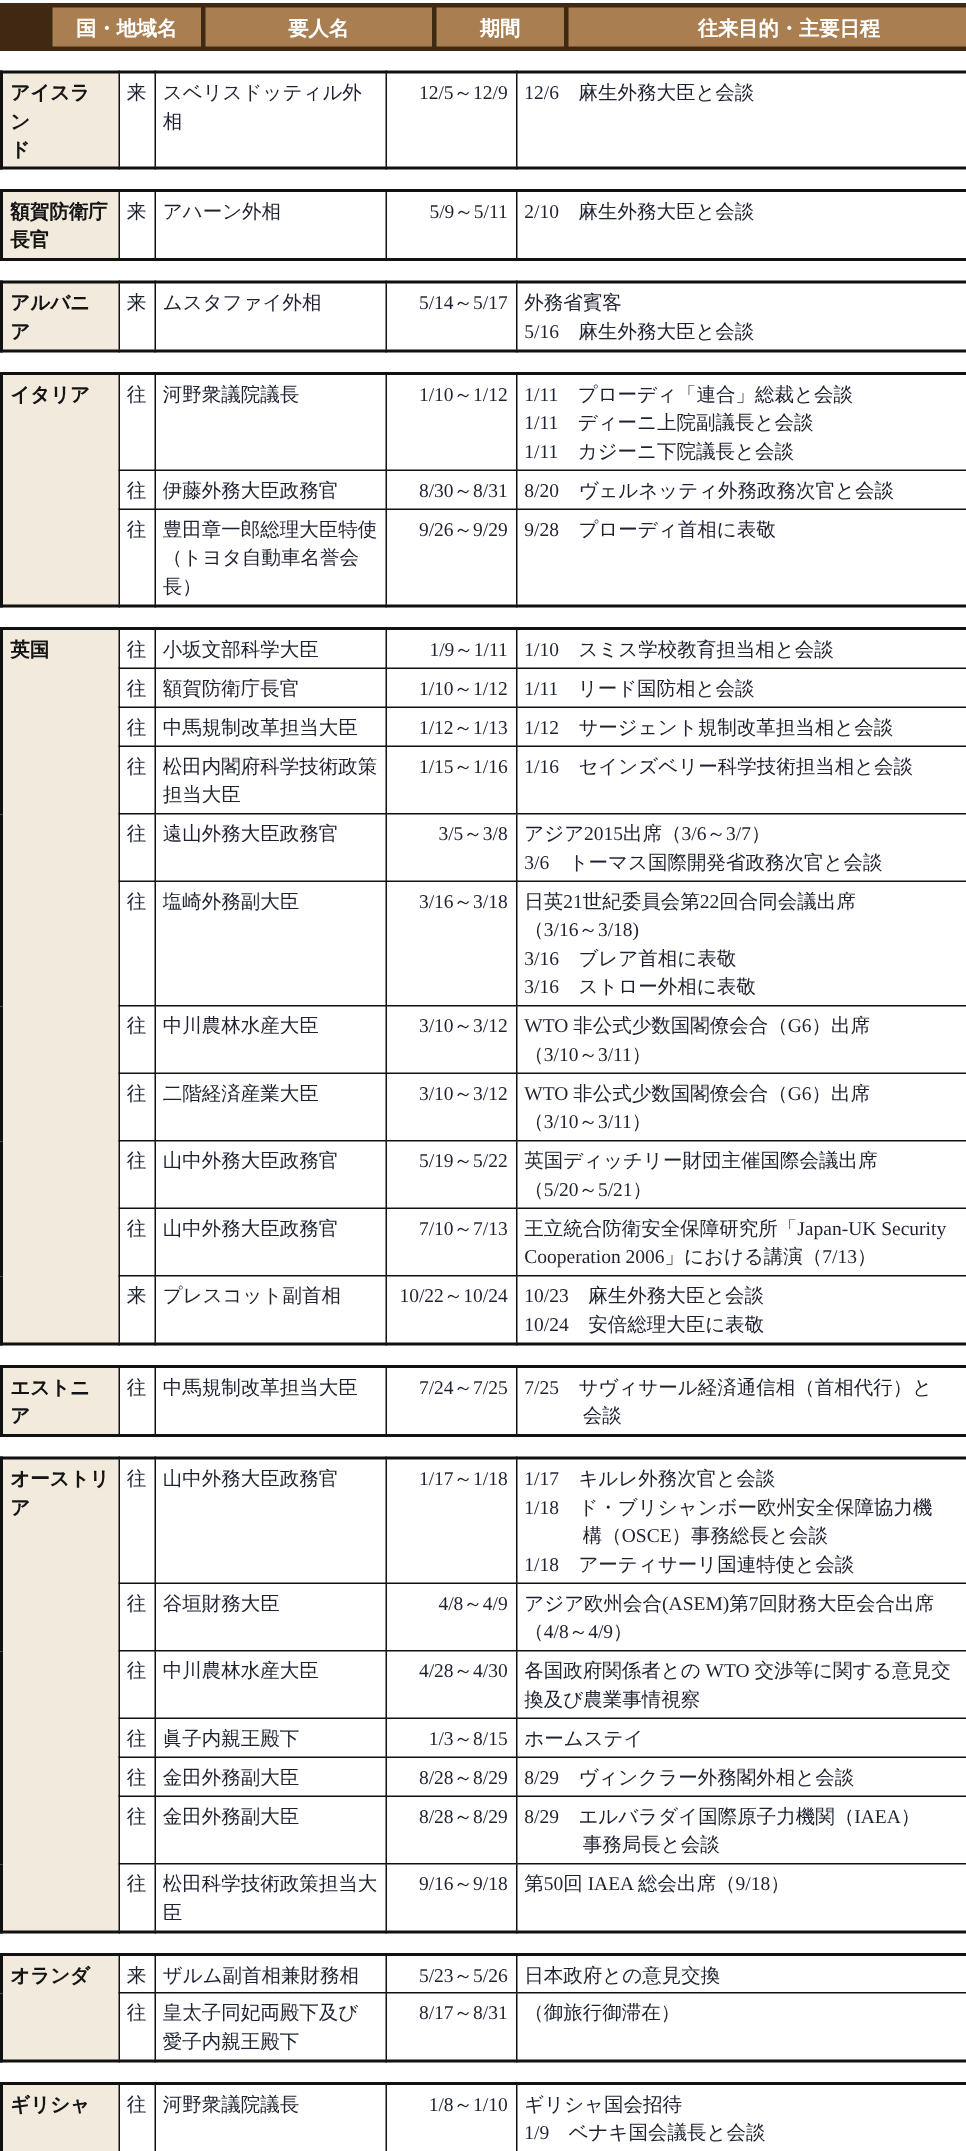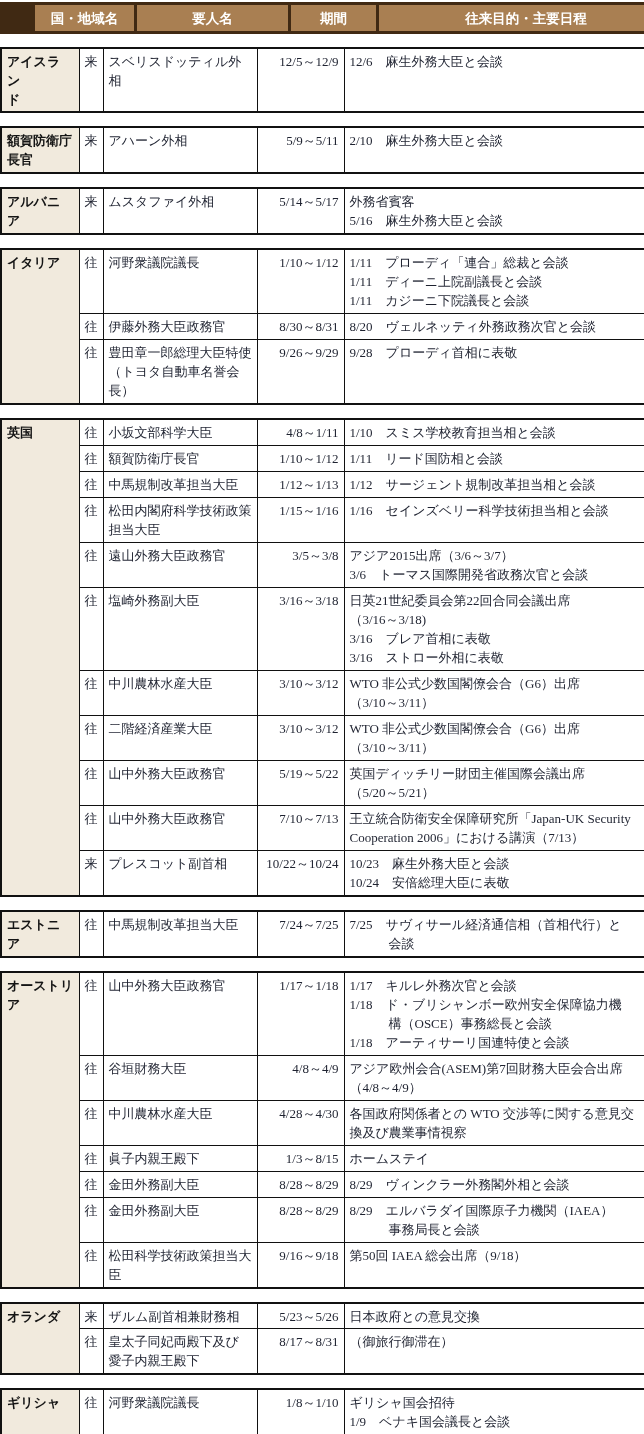"4/8～1/11" td.period { text: 4/8 -> 1/9 }
